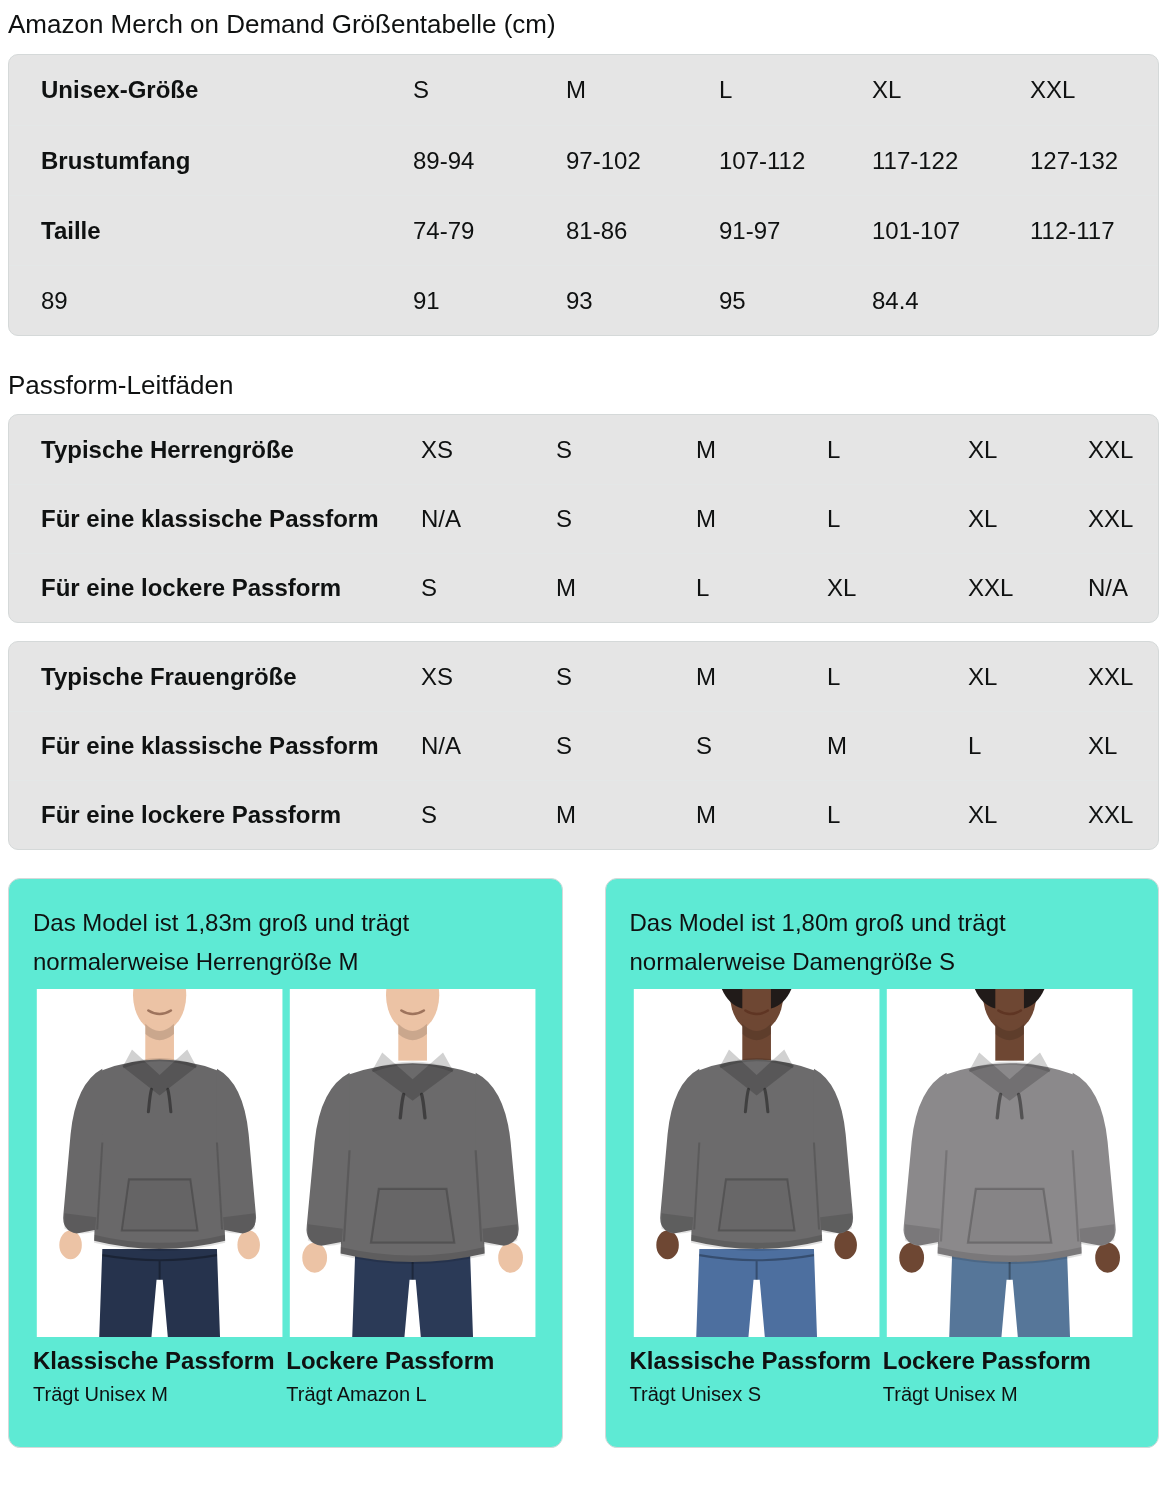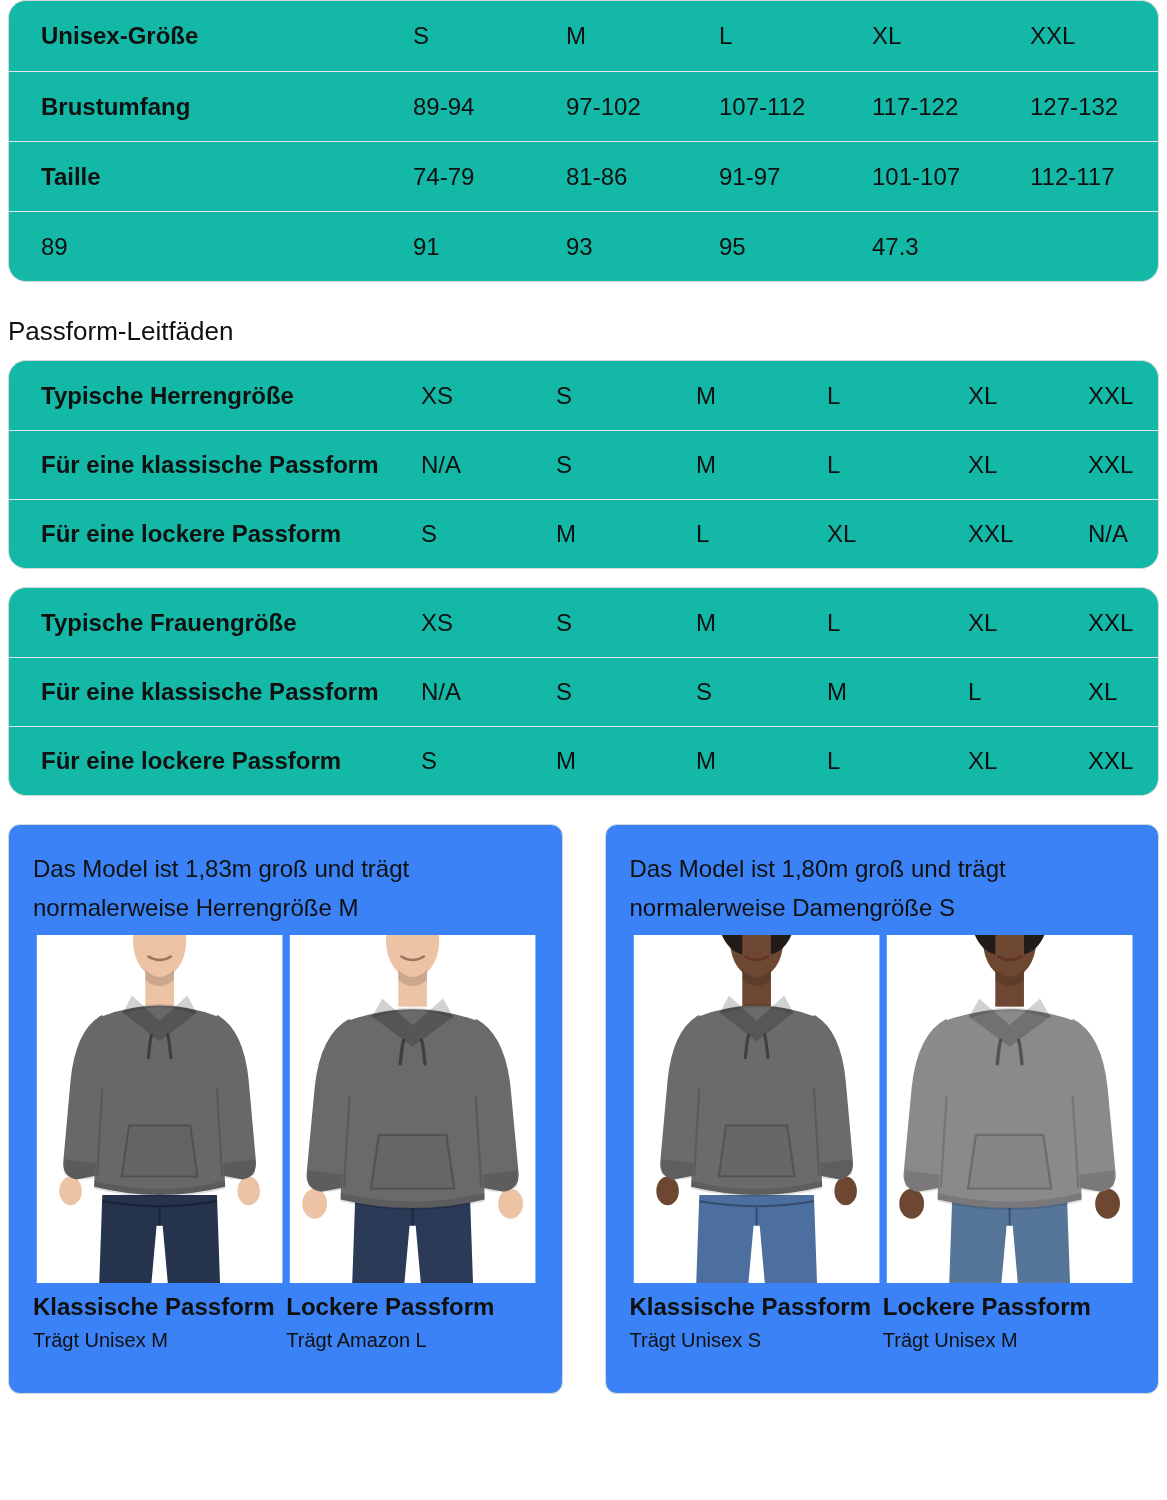"Amazon Merch on Demand Größentabelle" h1.page-title { html: none -> <h1>Amazon Merch on Demand Größentabelle (cm)</h1> }
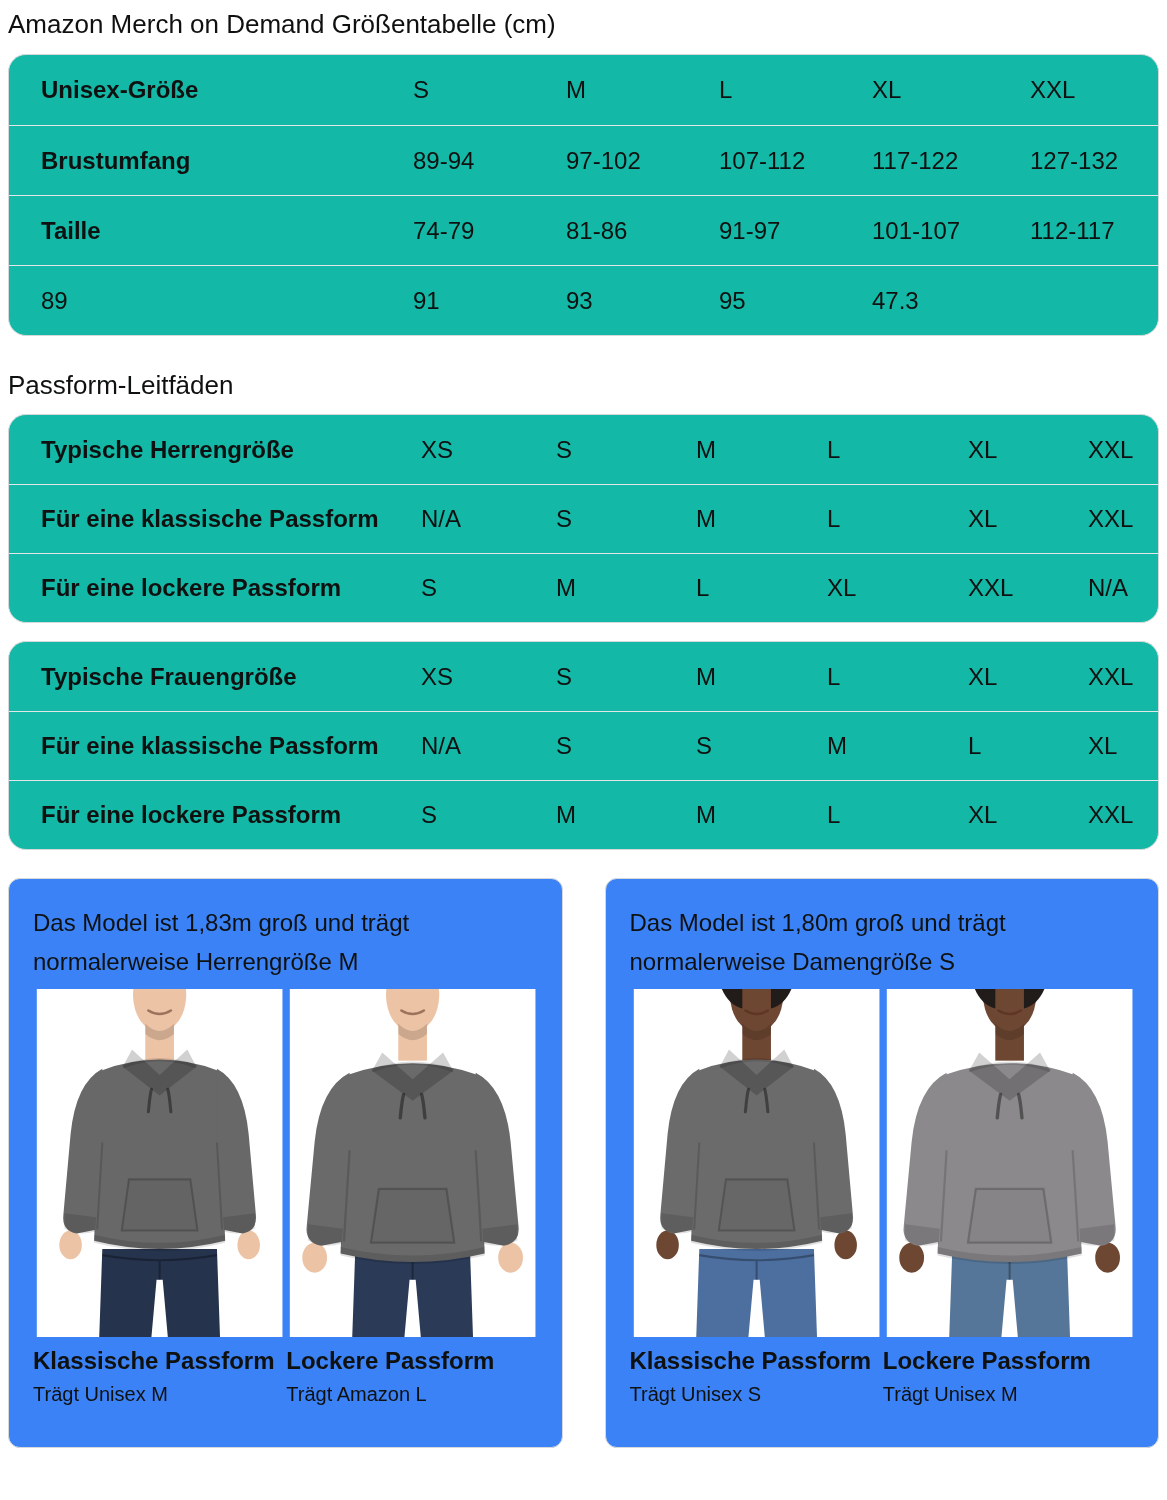"Unisex-Größe" .sheet { background: #14b8a6 -> #e5e5e5; border-radius: 18px -> 10px }
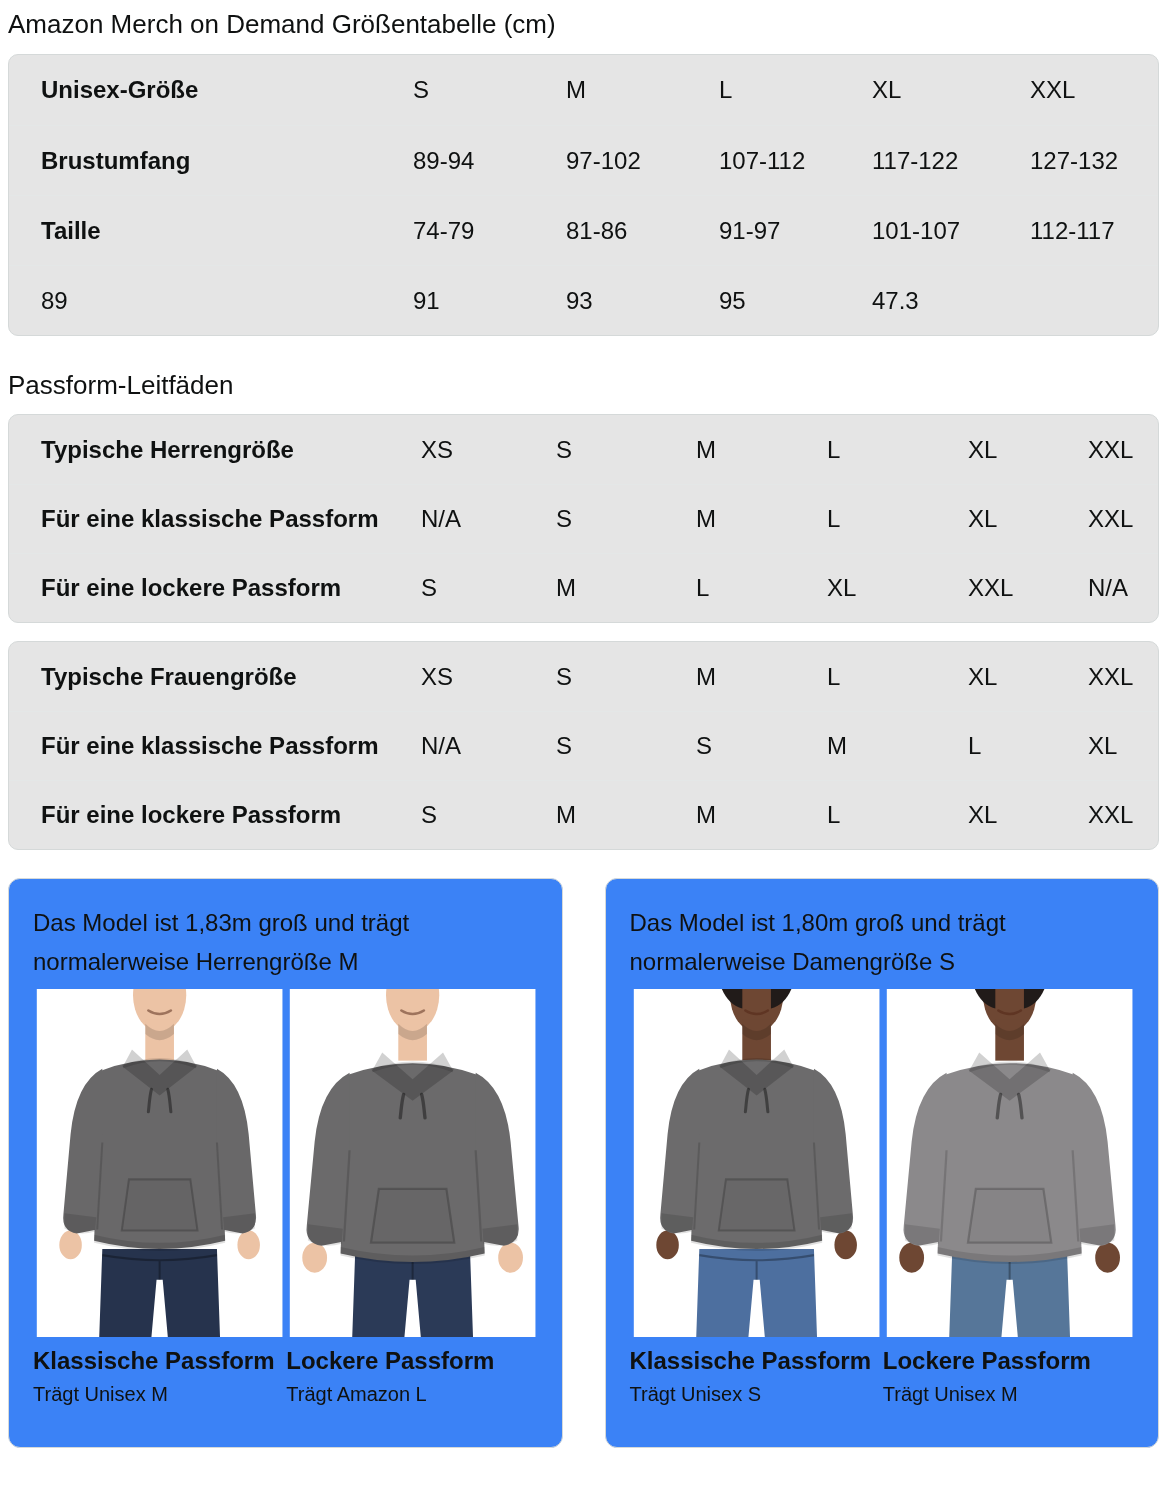"47.3" div.cell { text: 47.3 -> 84.4 }
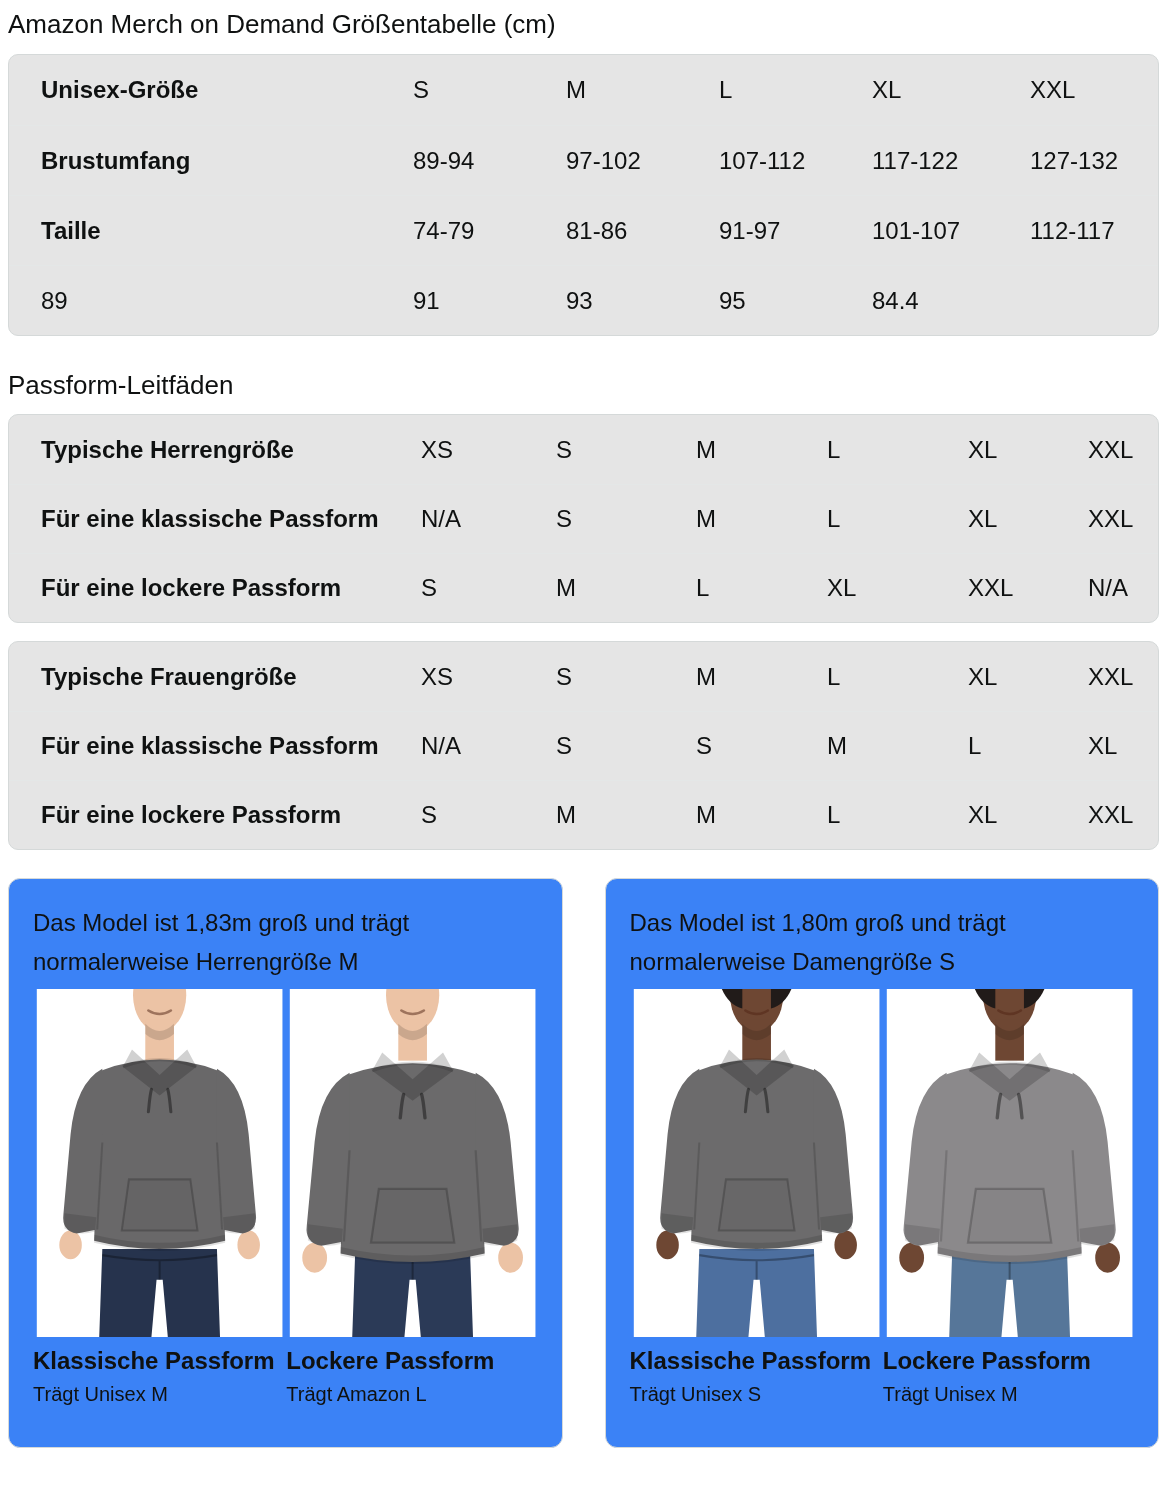"Das Model ist 1,83m groß" .card { background: #3b82f6 -> #5eead4 }
